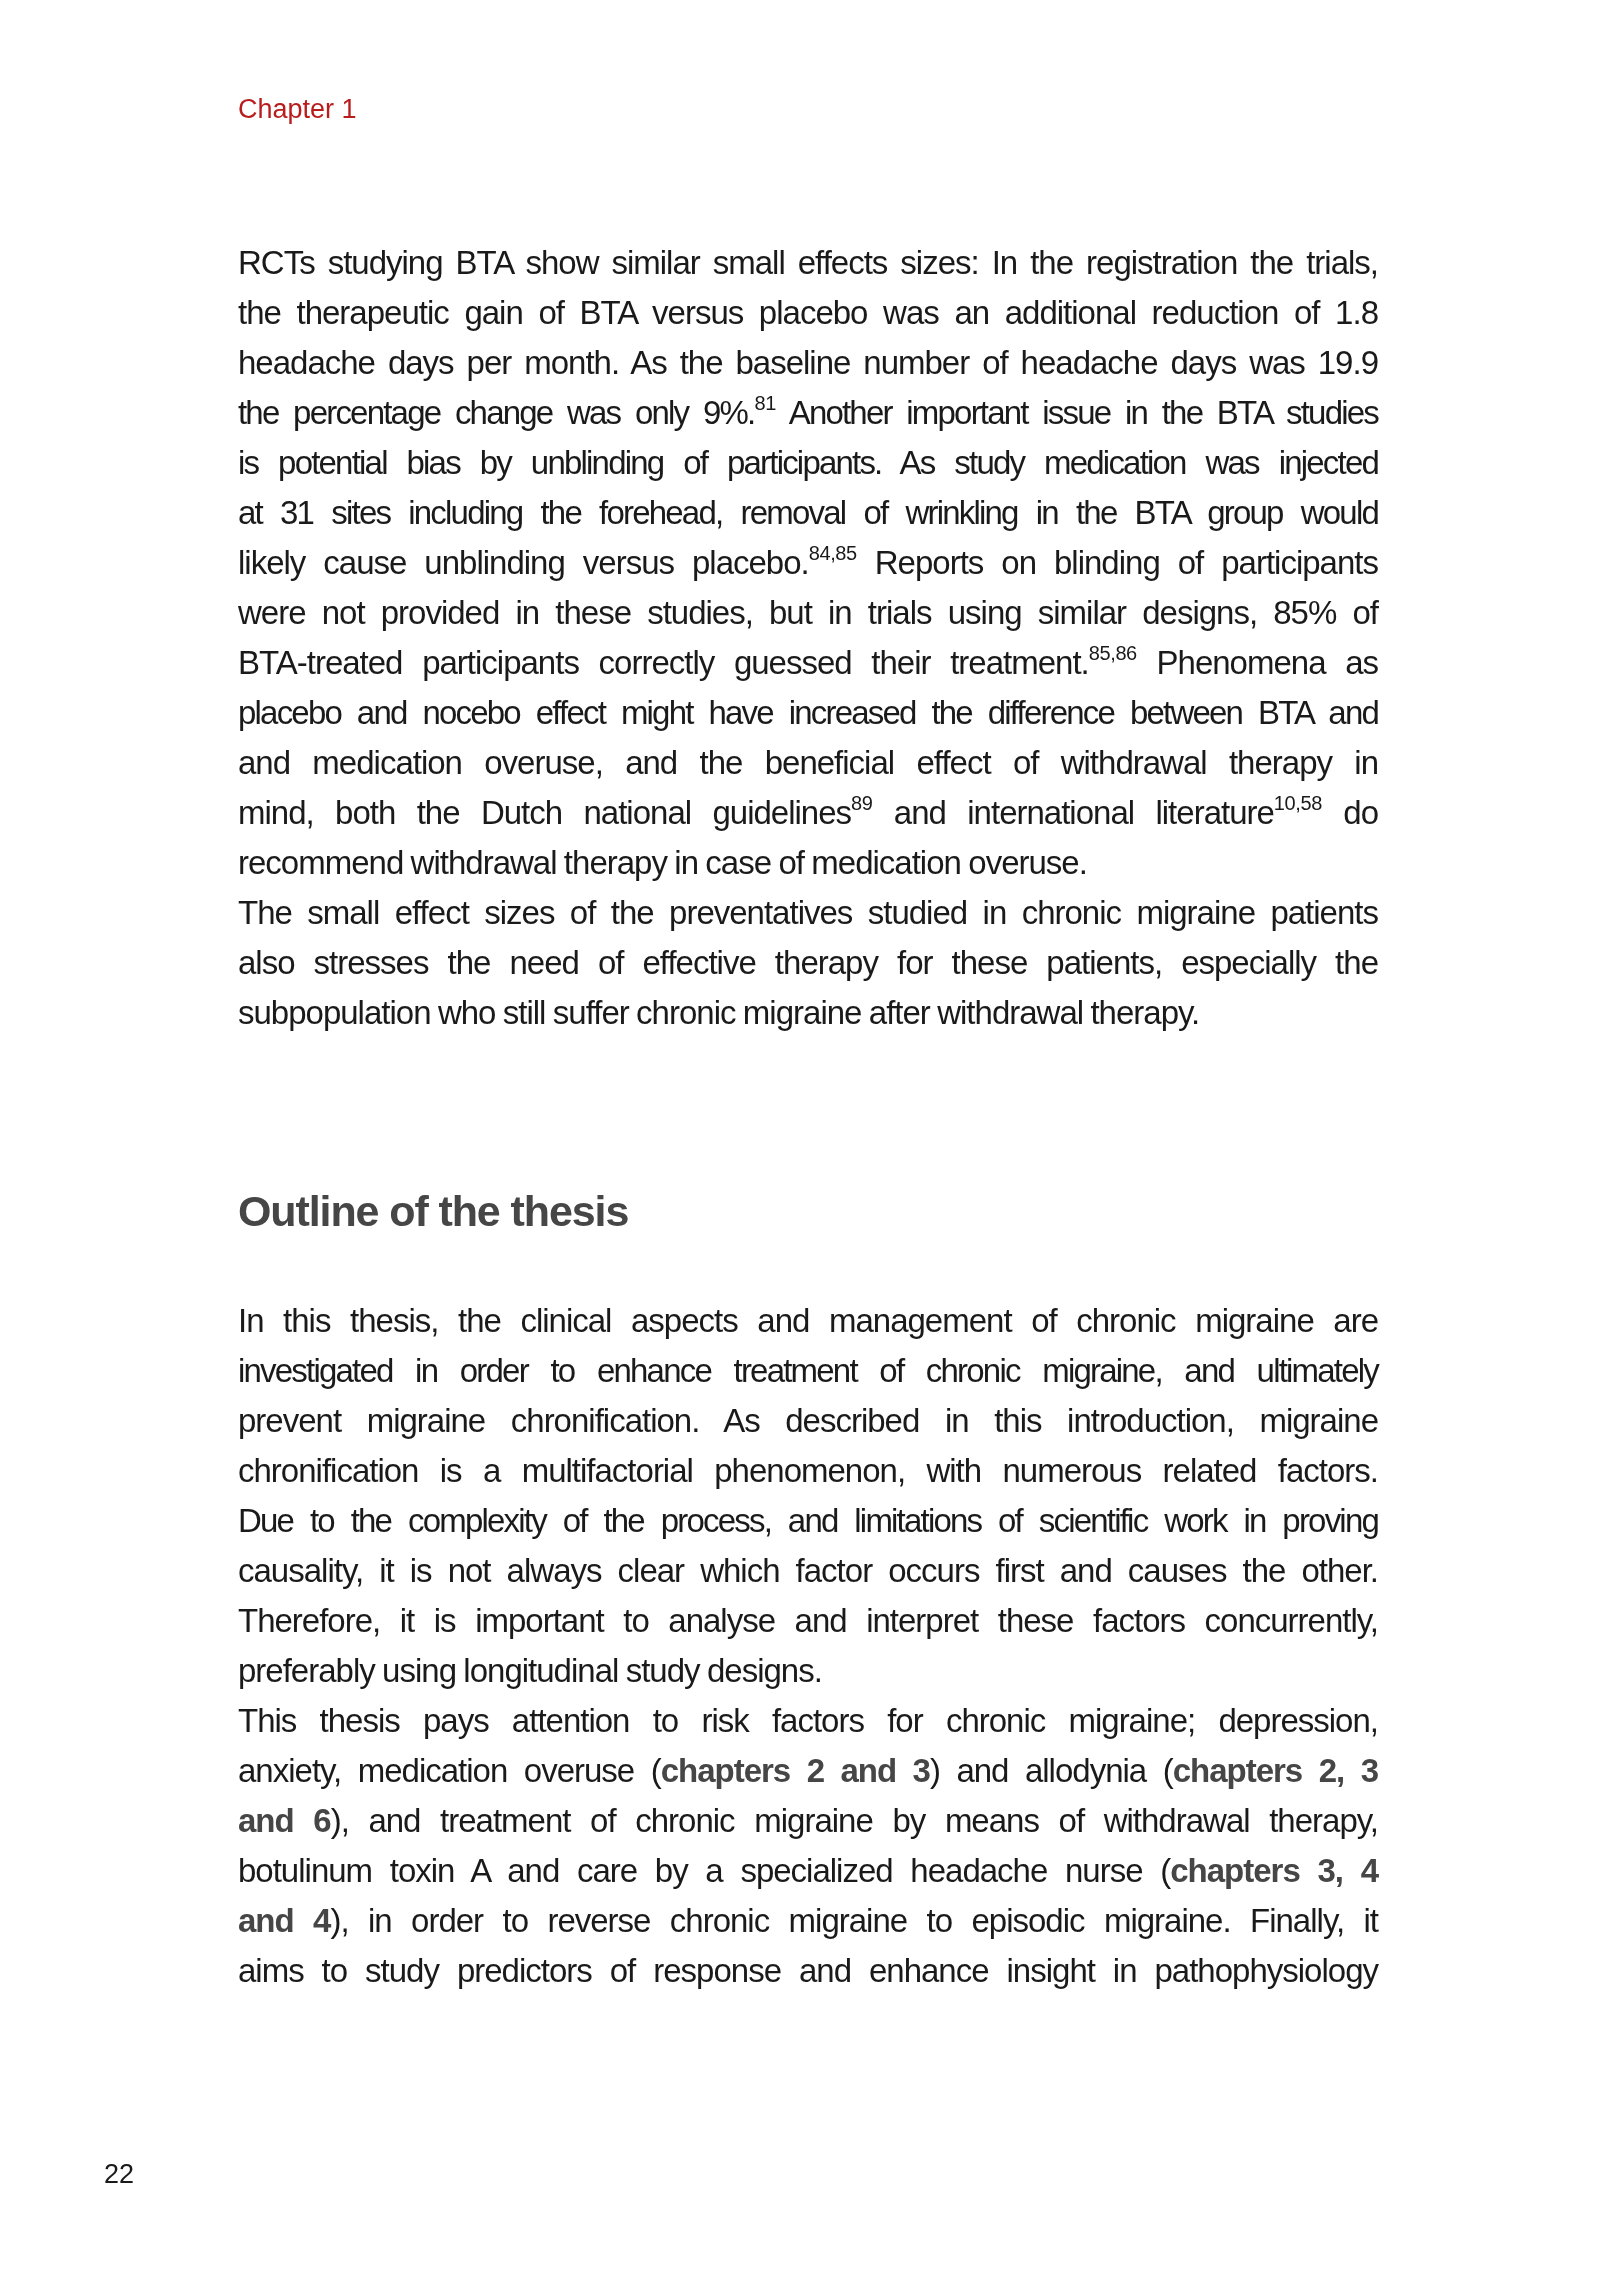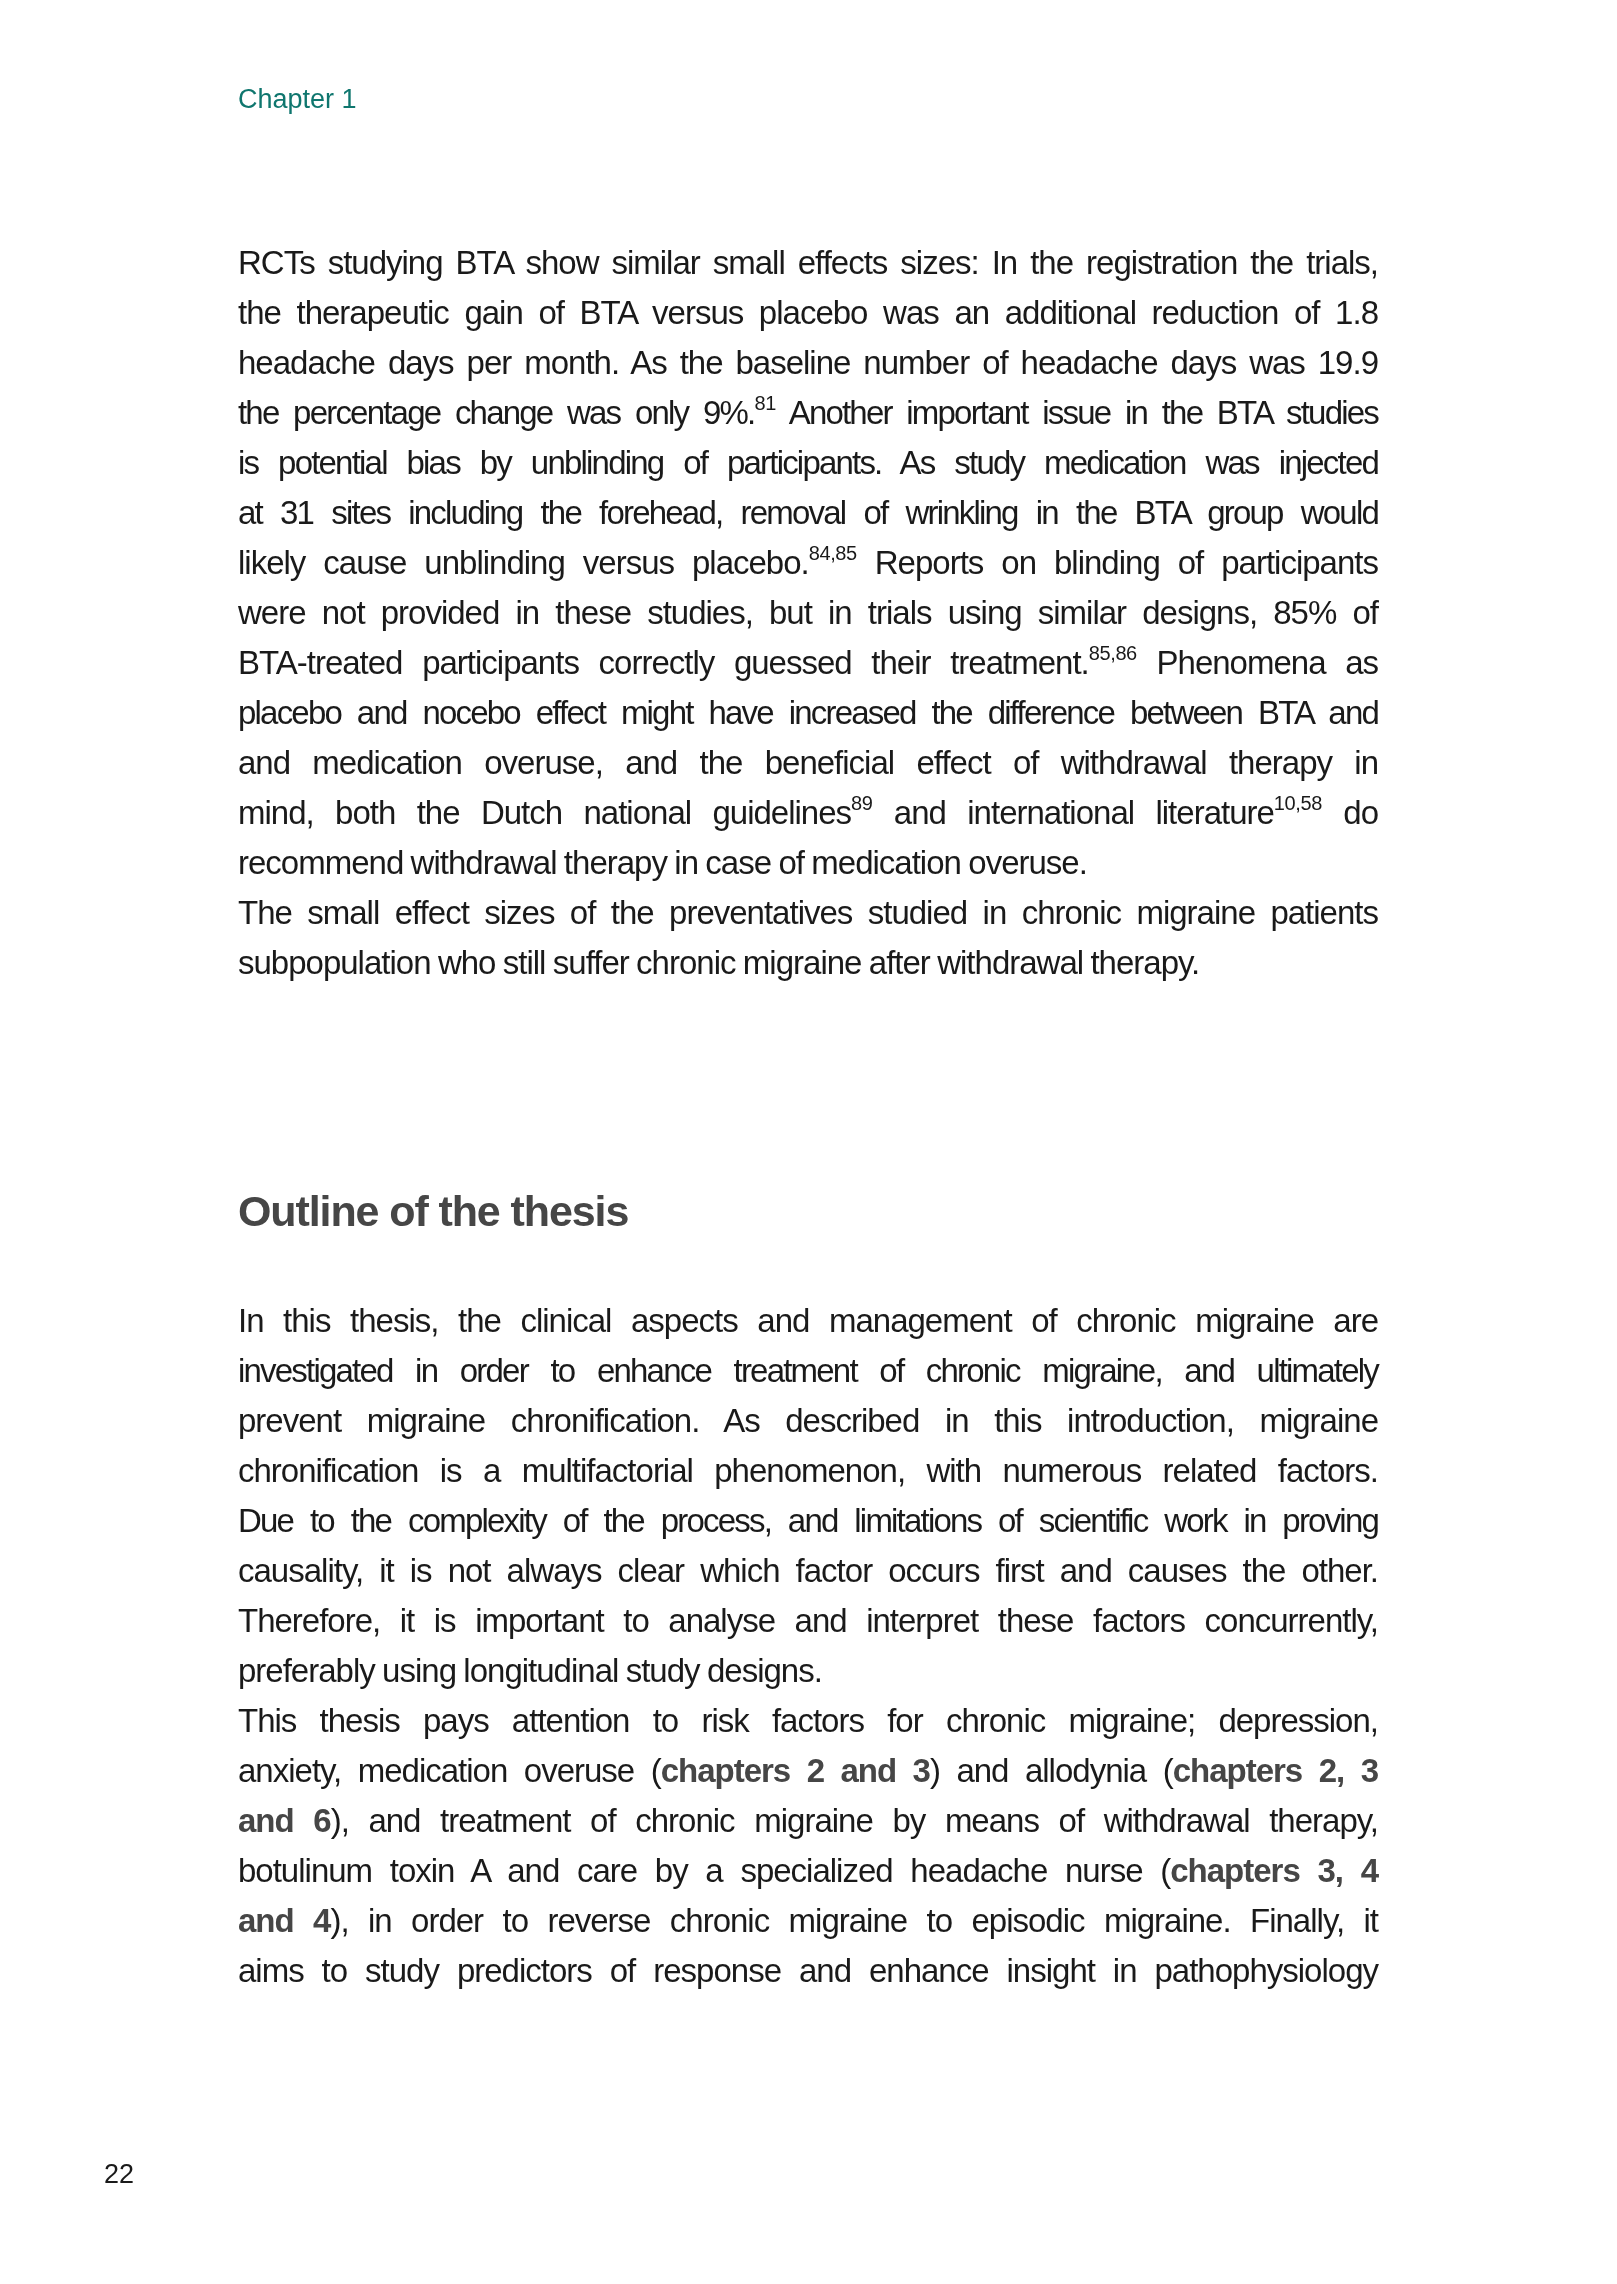"Chapter 1" .running-head { color: #0f766e -> #b91c1c; top: 84px -> 94px }
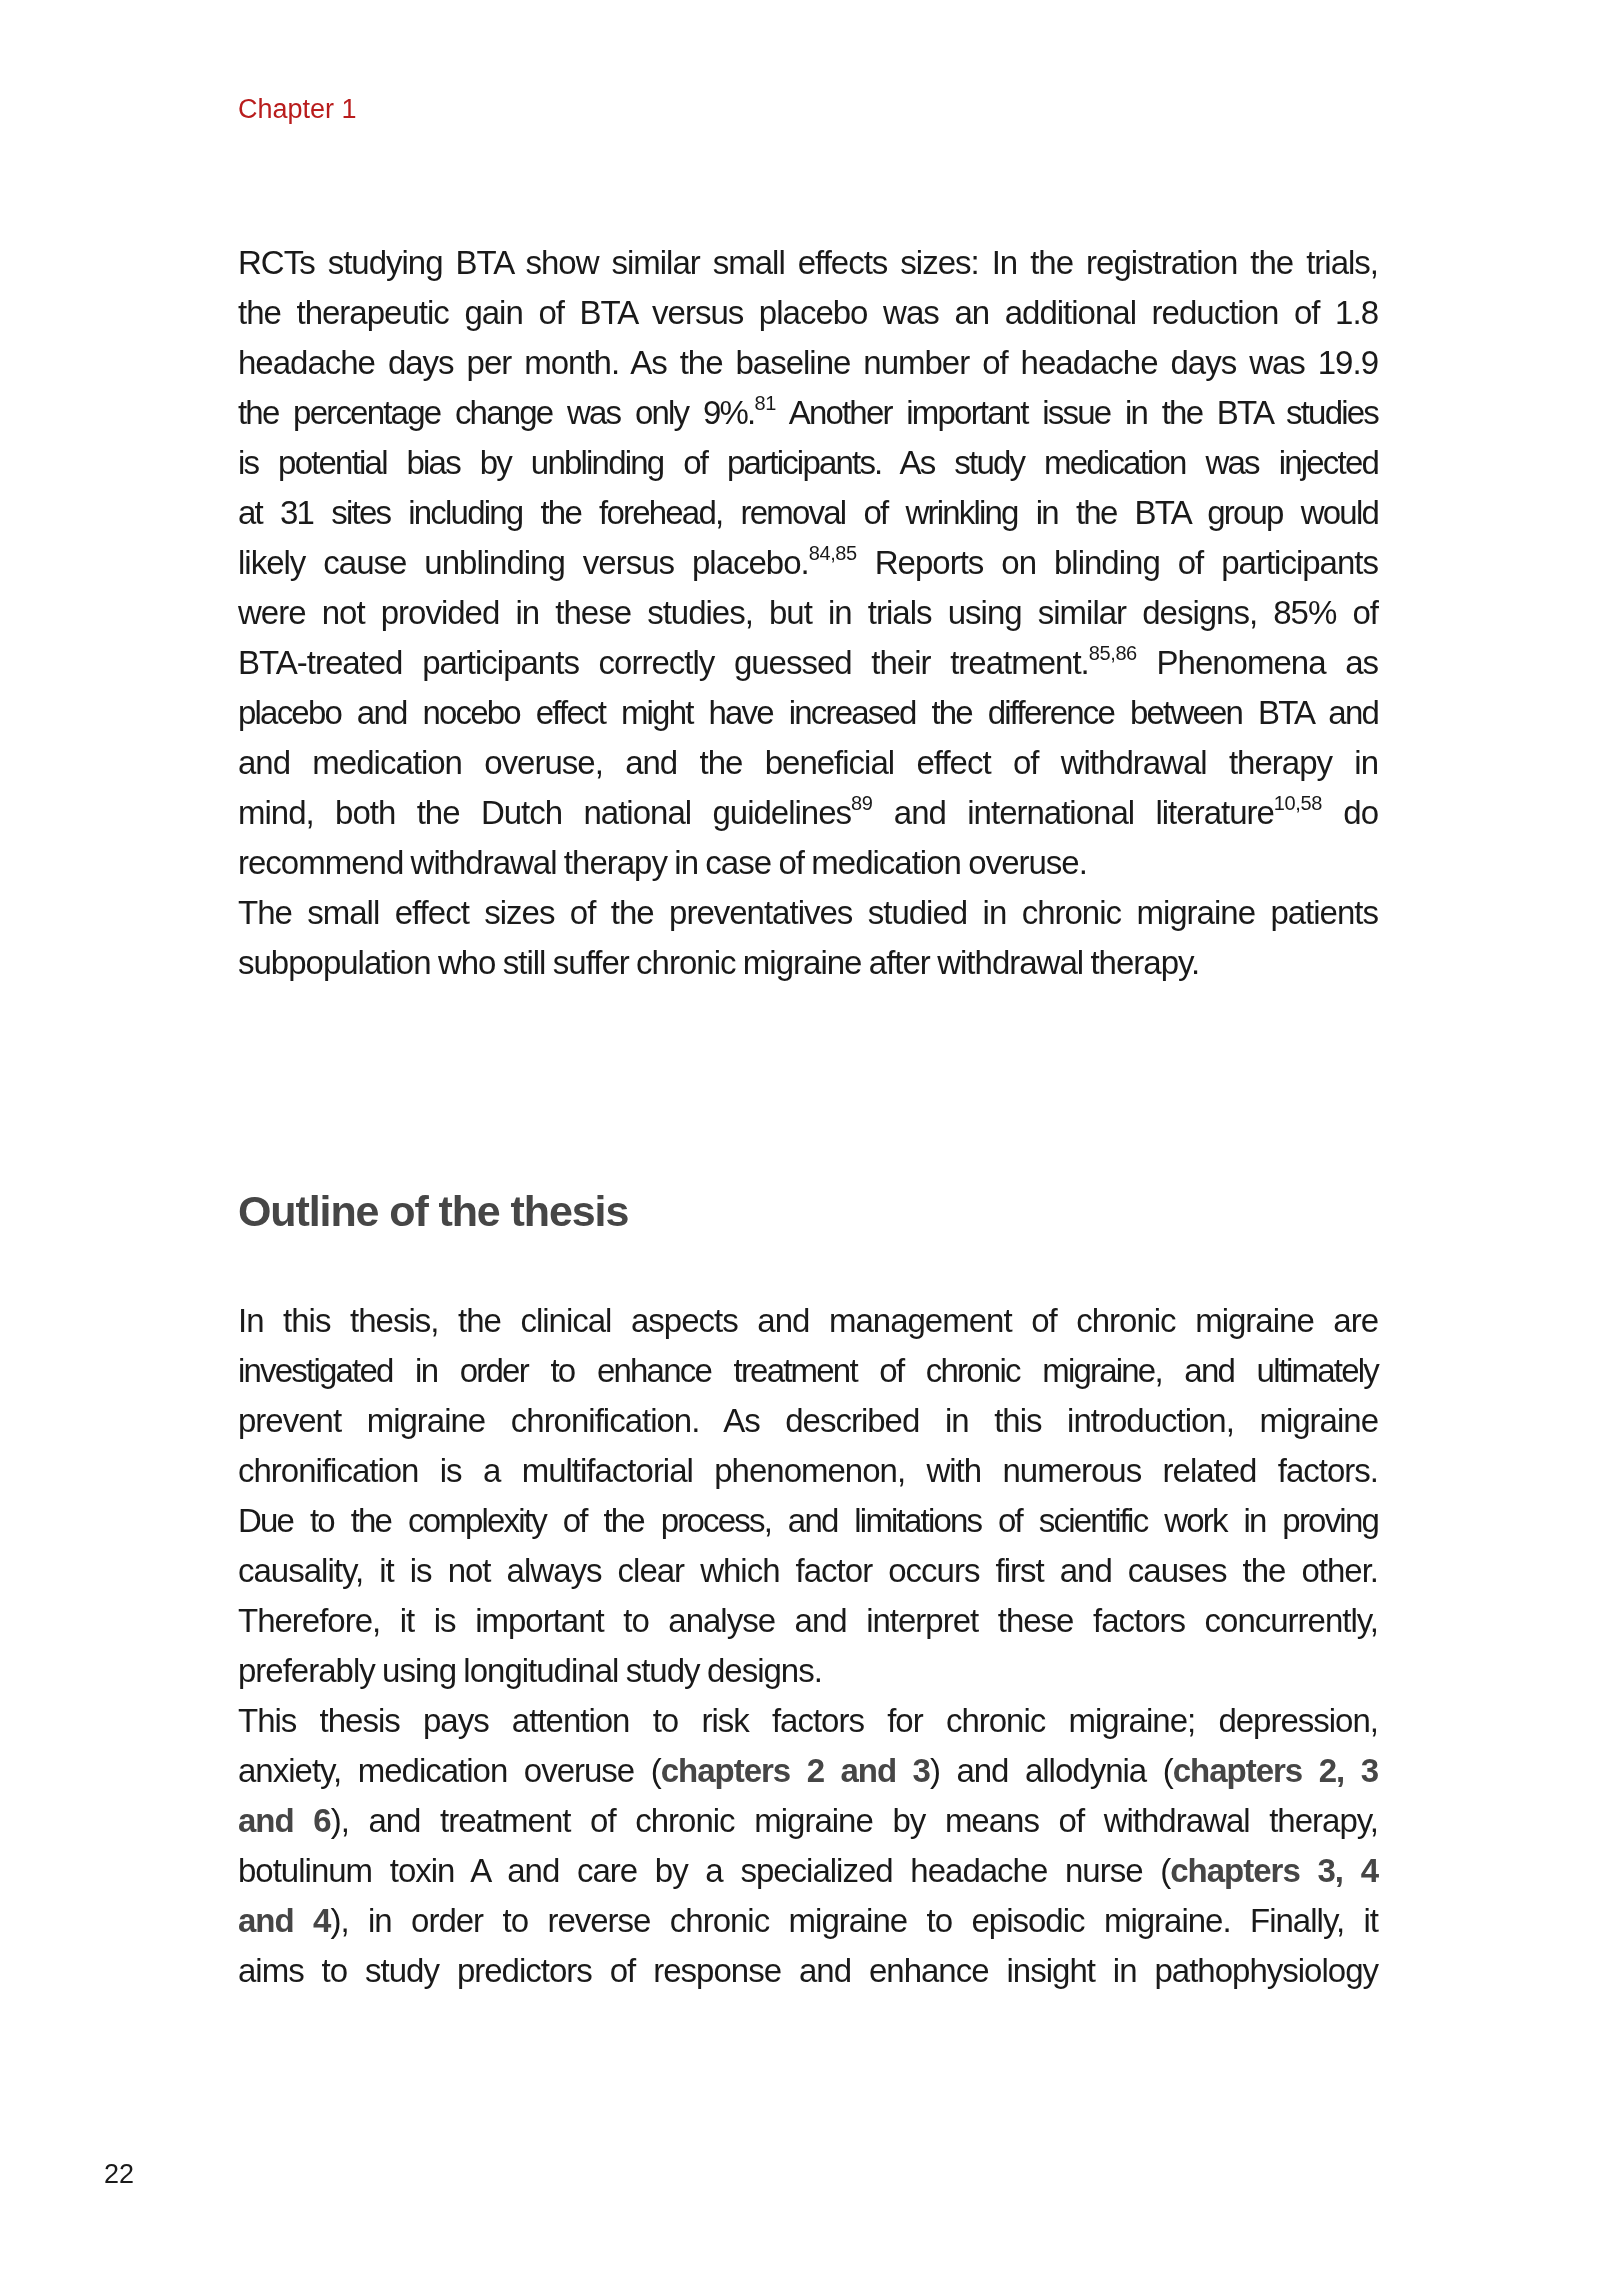"also stresses the need of" span.line { html: none -> <span>also stresses the need of effective therapy for these patients, especially the</span> }
